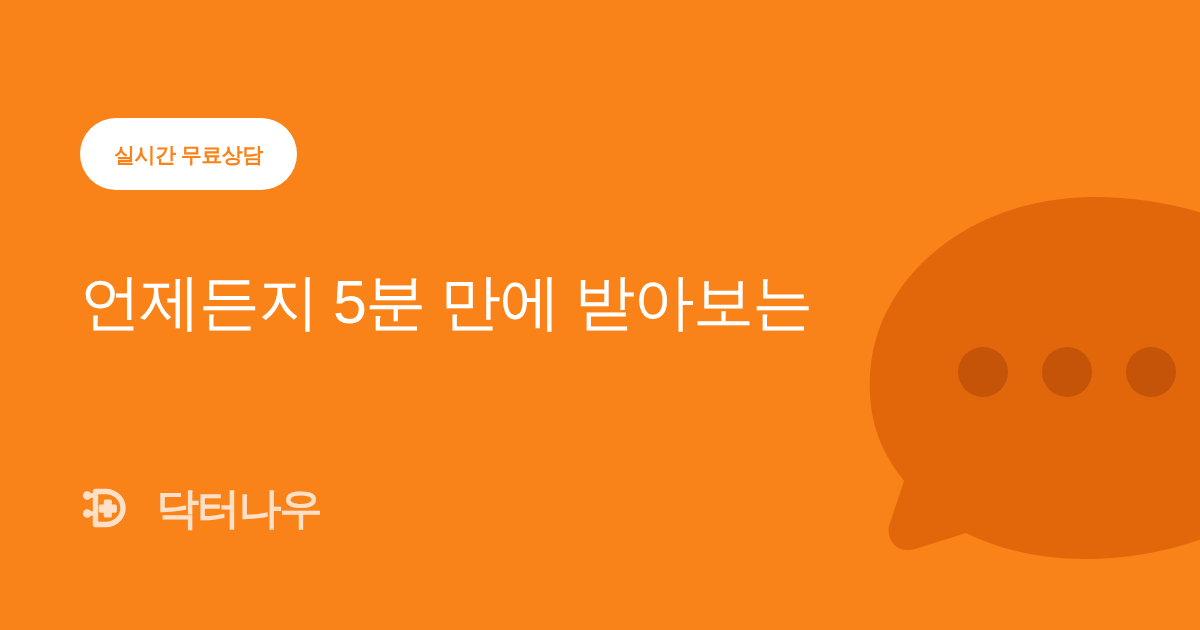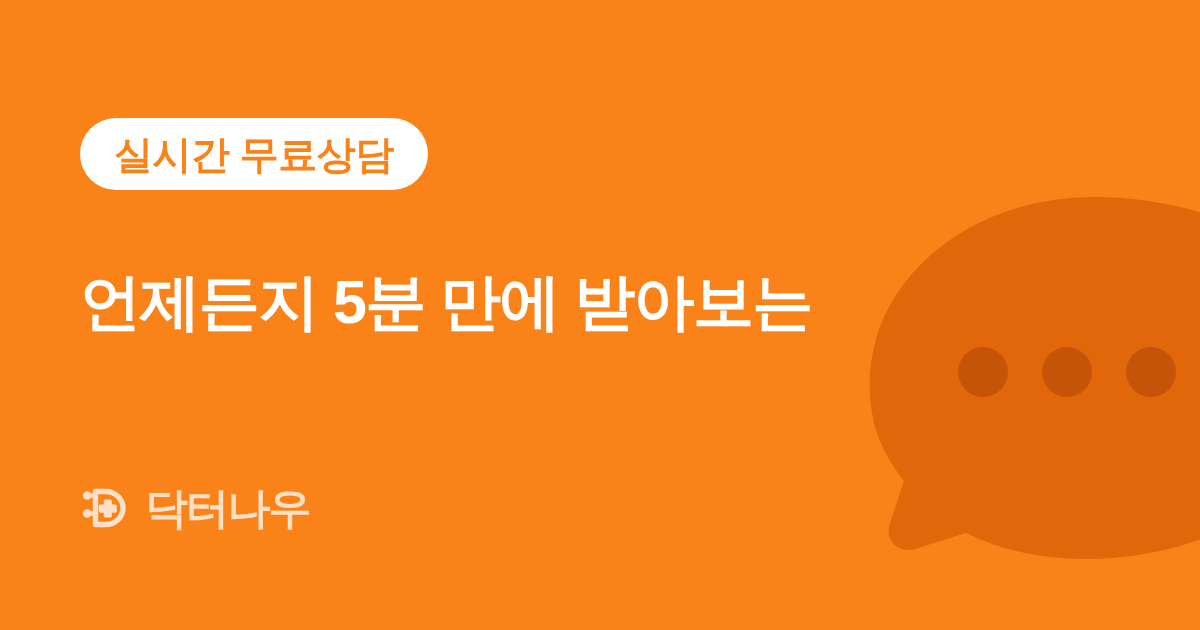"실시간 무료상담" #badge-label { font-size: 39px -> 21px }
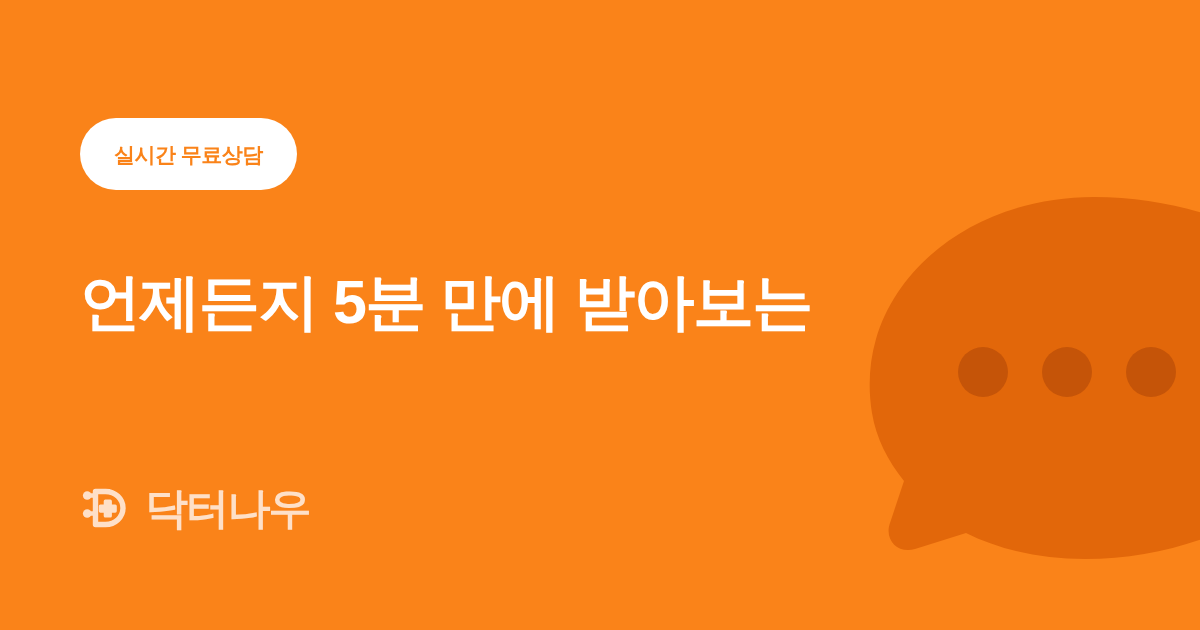"언제든지 5분 만에 받아보는" #headline { font-weight: 700 -> 400 }
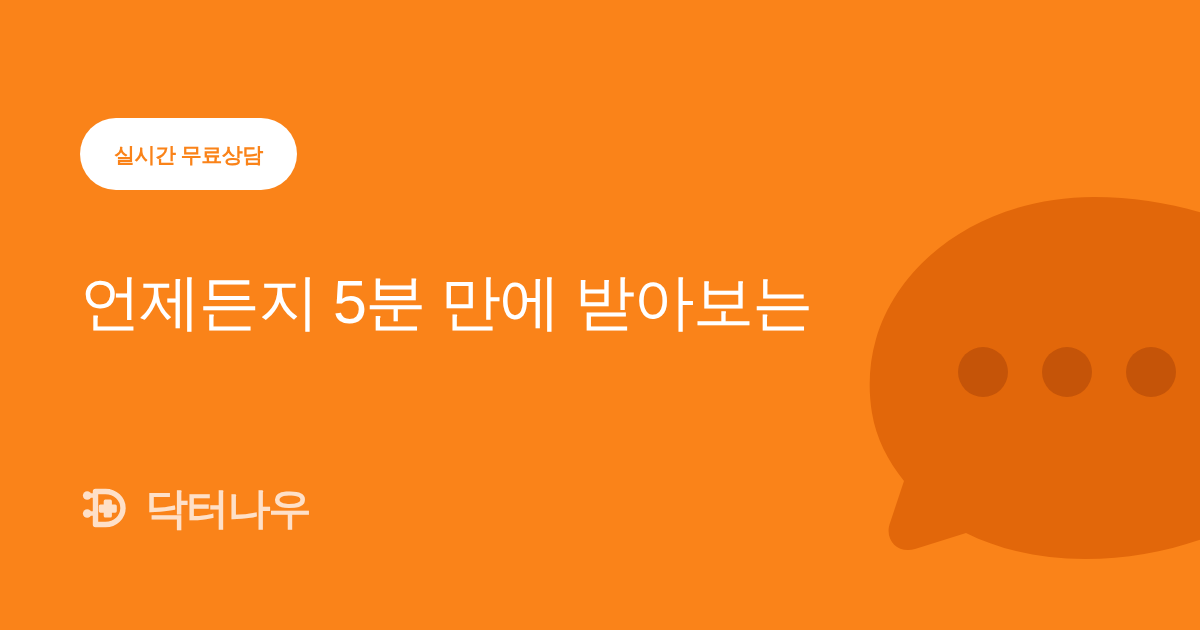"닥터나우" #logo { gap: 13px -> 24px }
